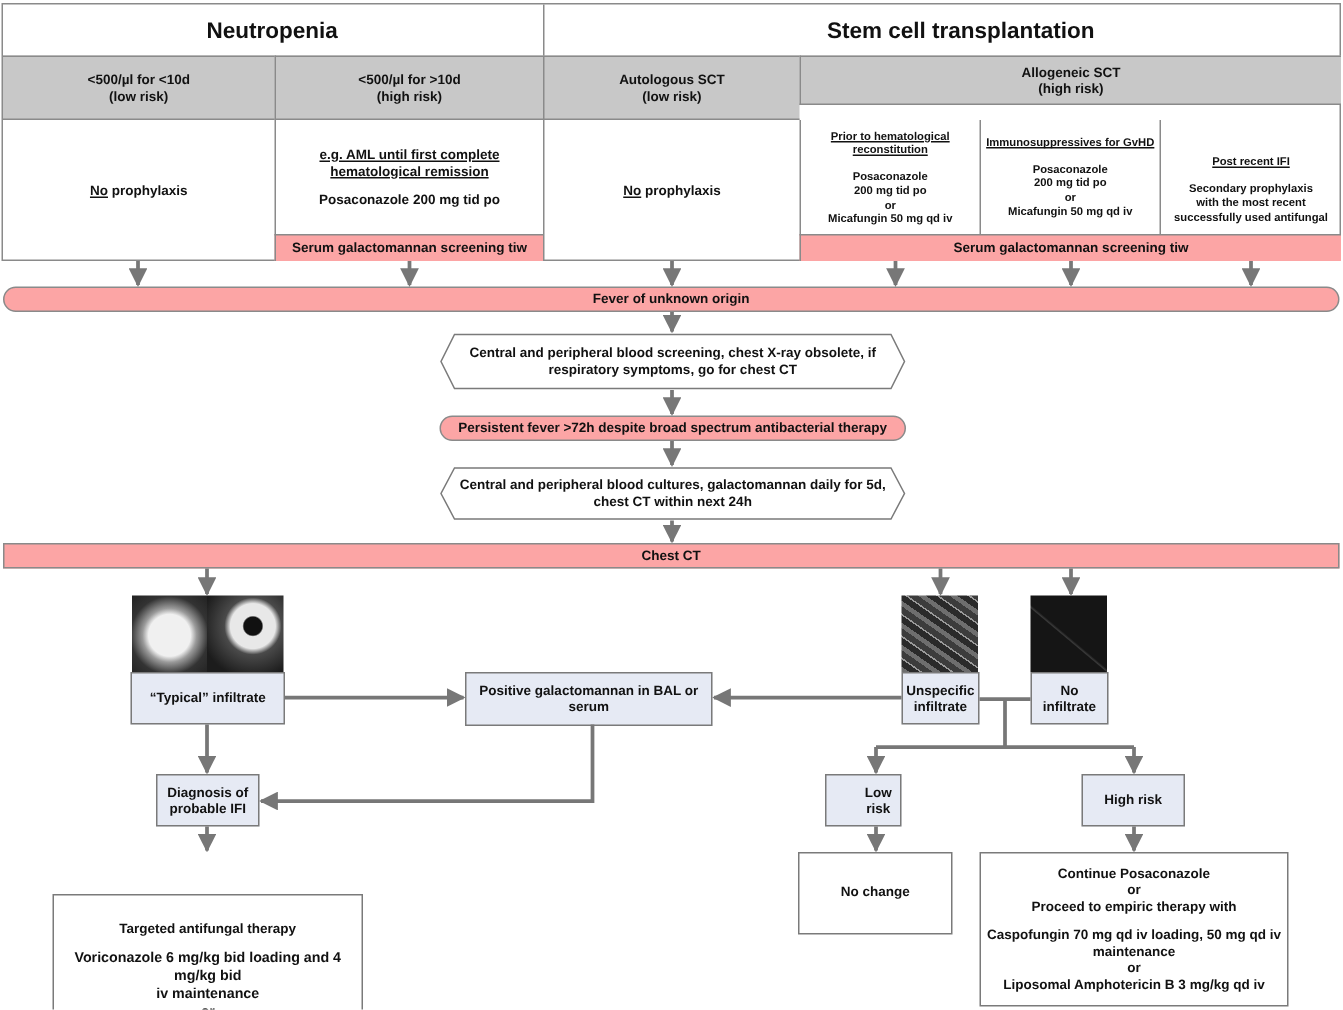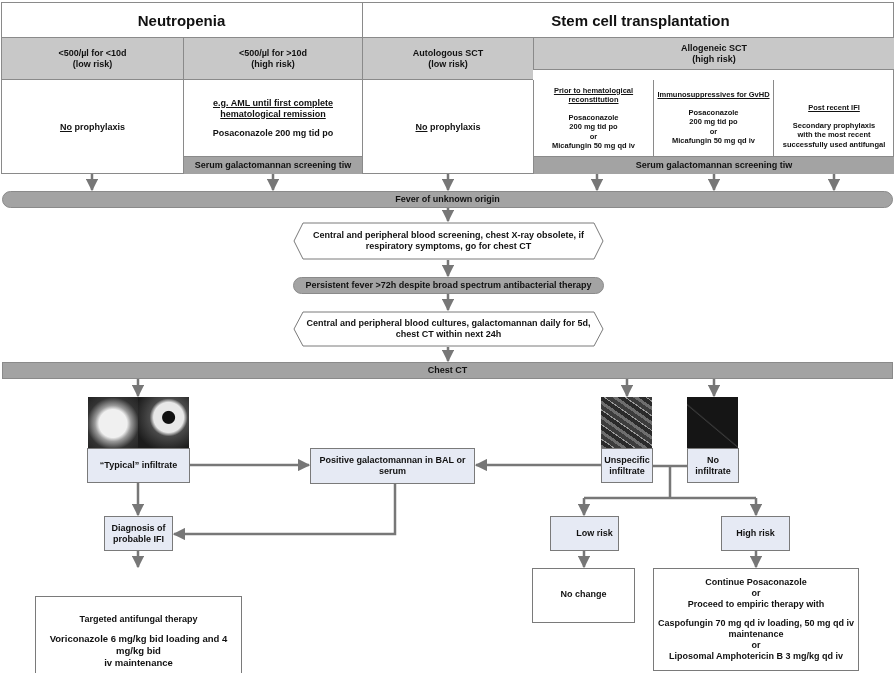"Serum galactomannan screening tiw" .yellow { background: #a3a3a3 -> #fca5a5 }
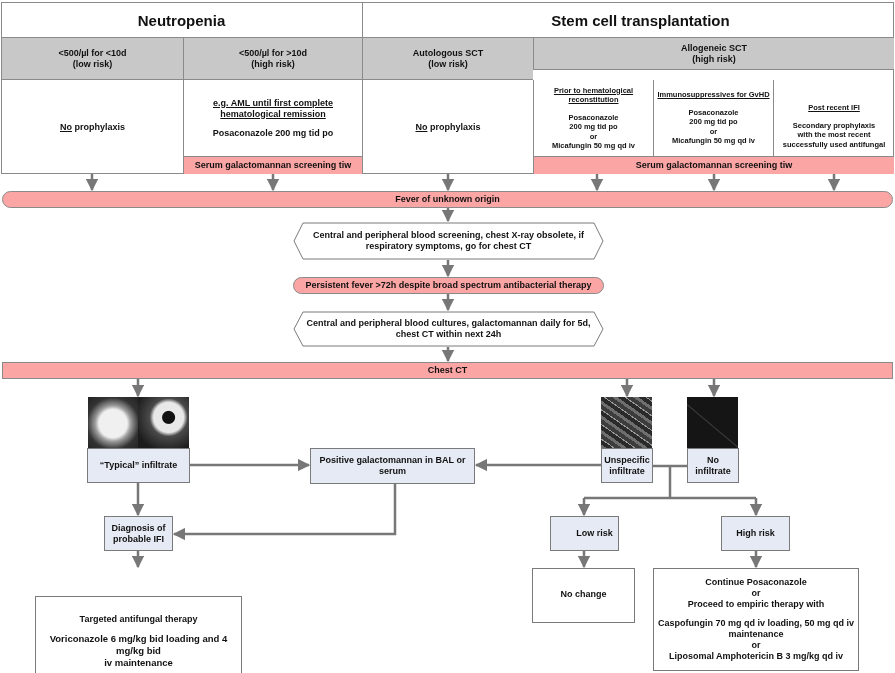"Low risk" div.abs { width: 69px -> 51px }
